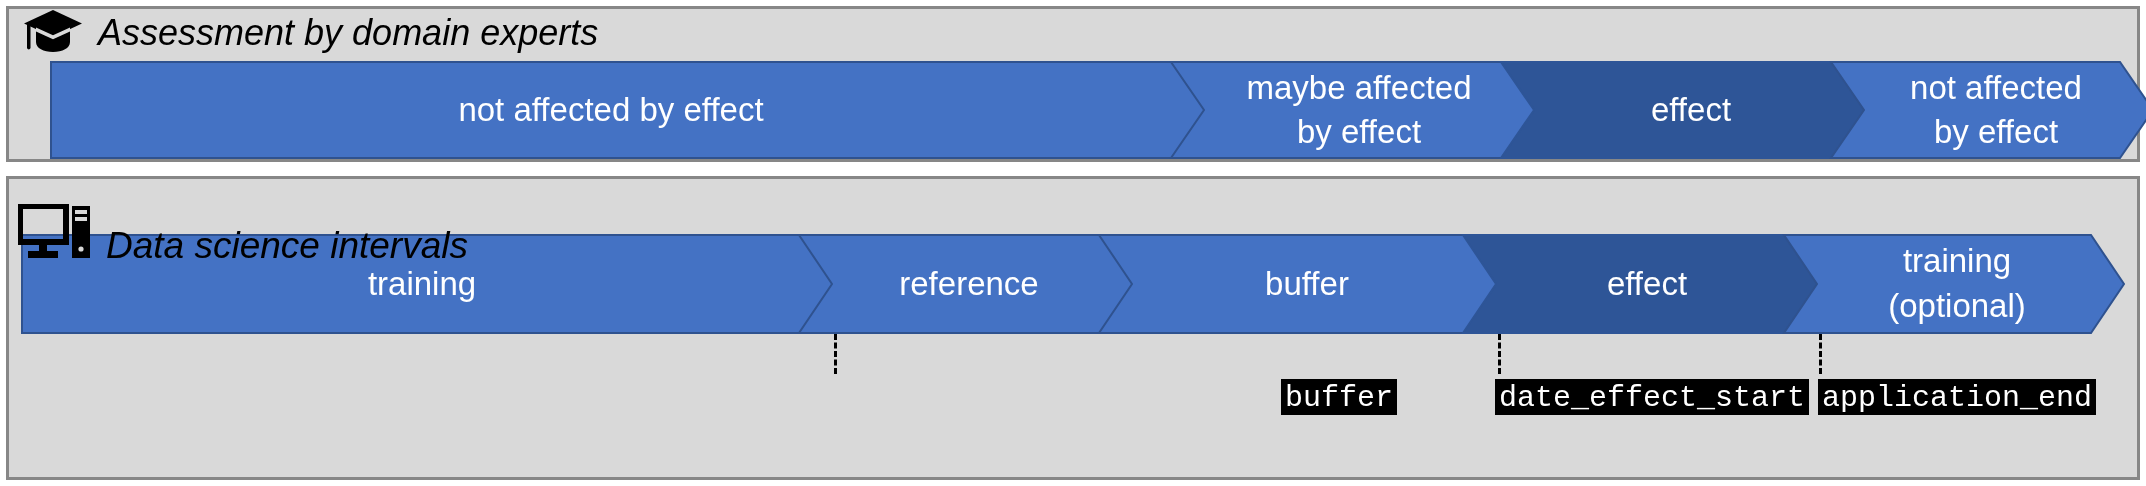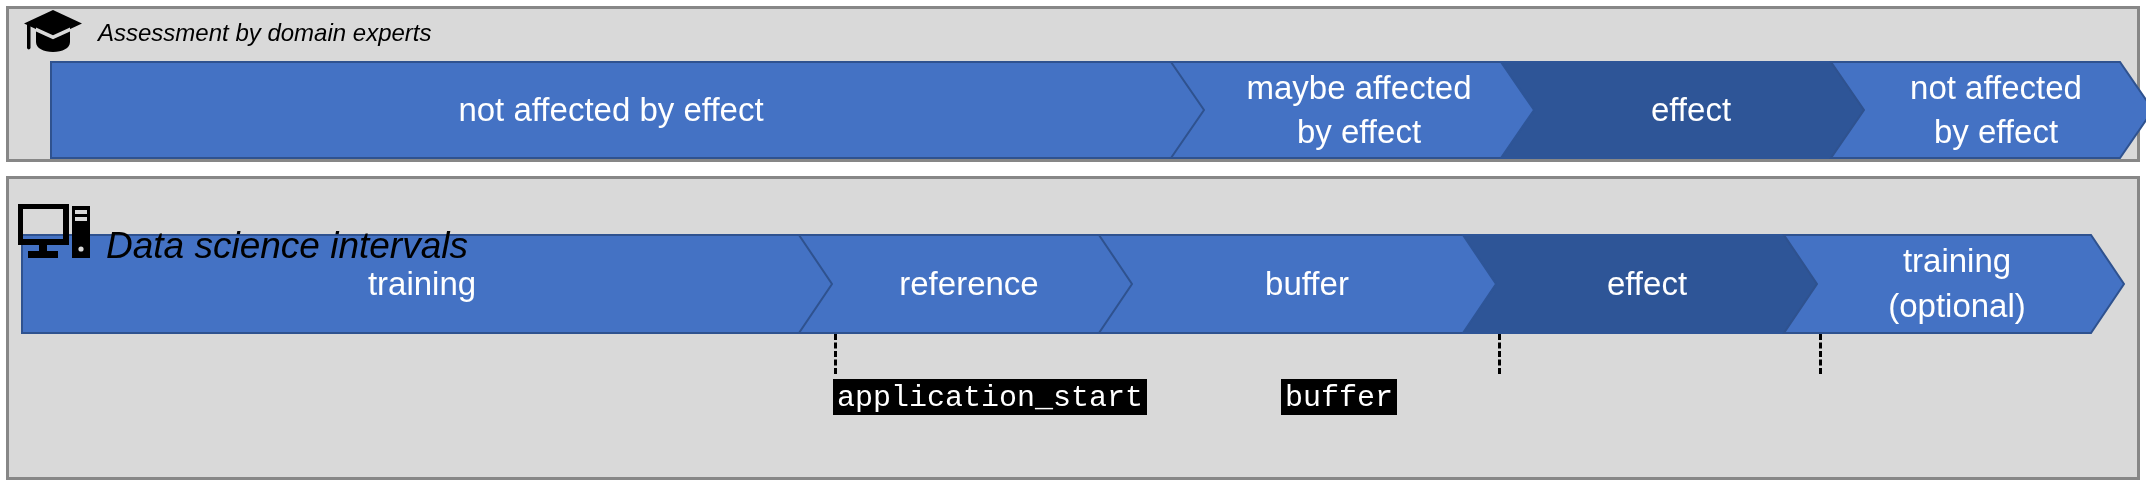"Assessment by domain experts" .caption-text { font-size: 24px -> 36px }
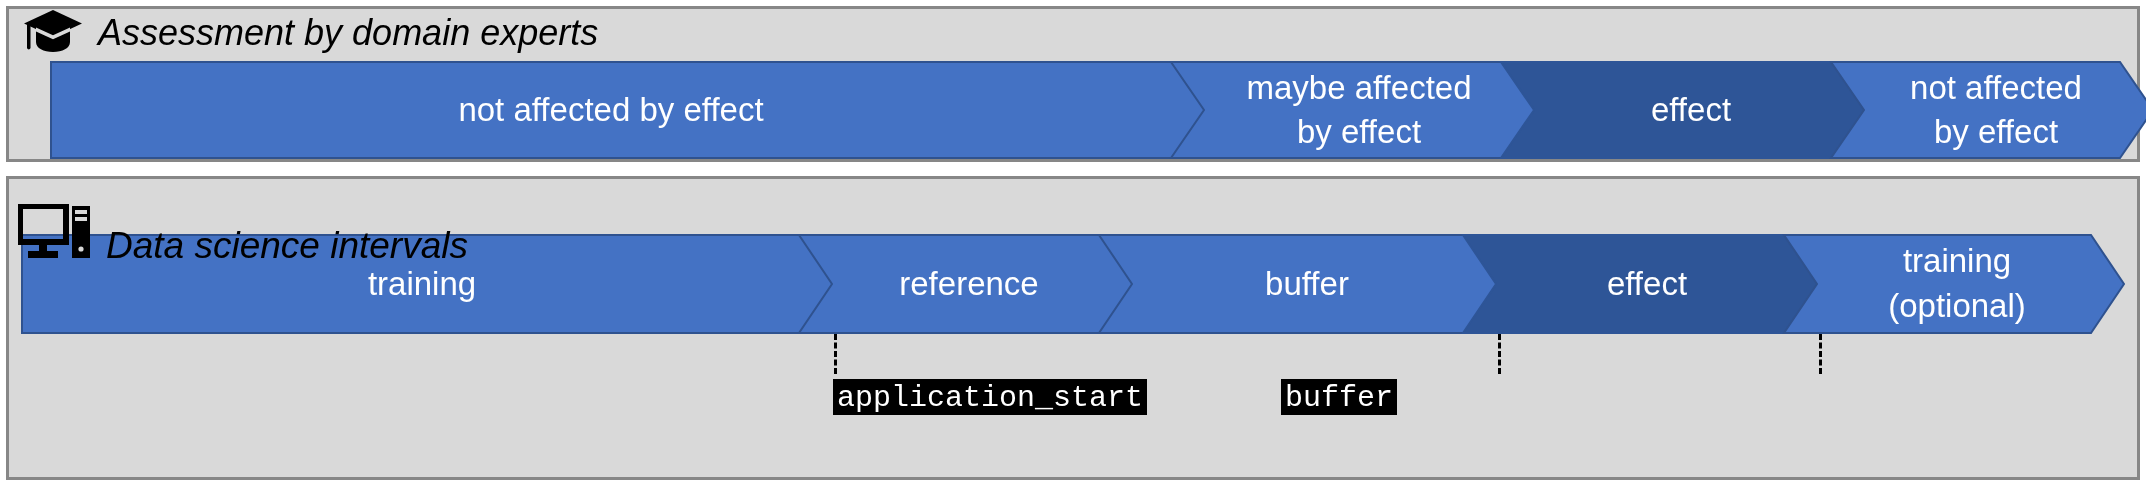"application_start" div.chip { html: <div>application_start</div> -> none }
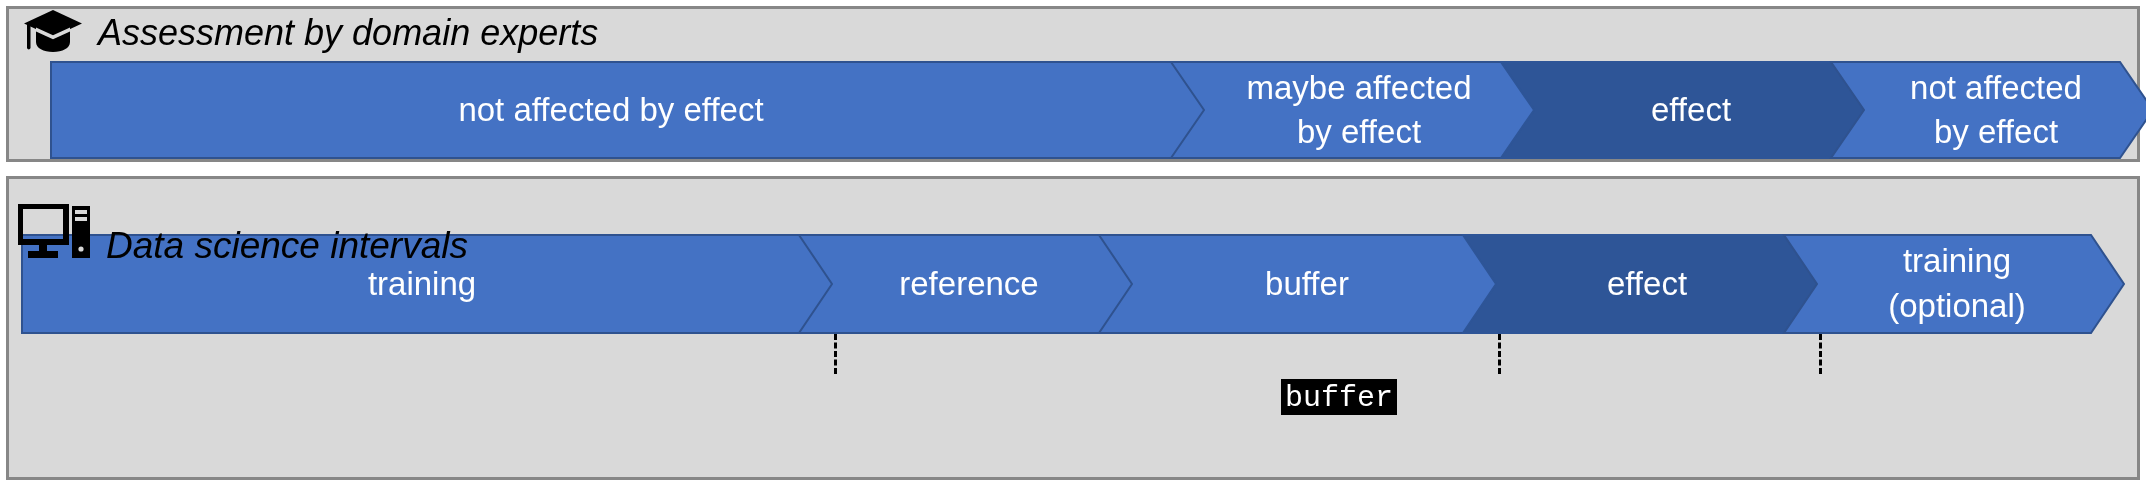"date_effect_start" div.chip { html: none -> <div>date_effect_start</div> }
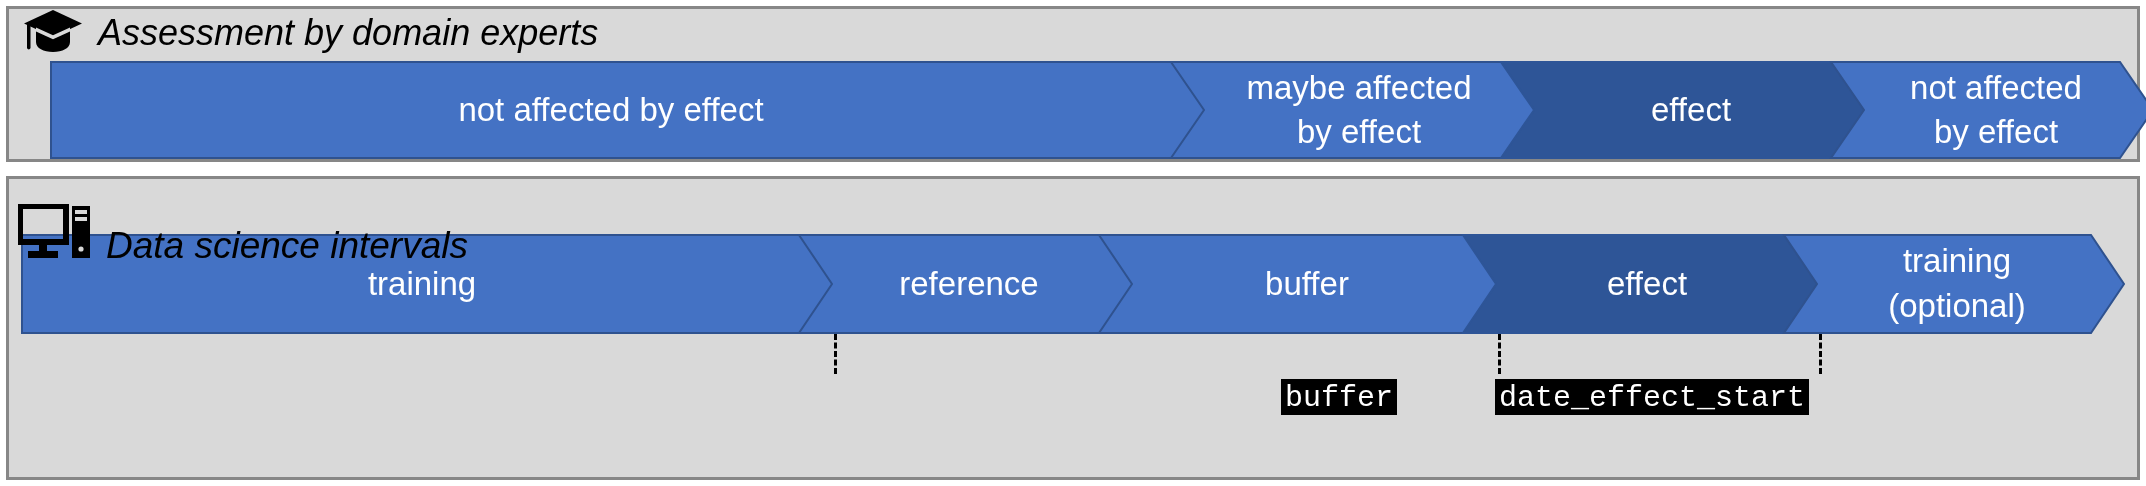"application_end" div.chip { html: none -> <div>application_end</div> }
